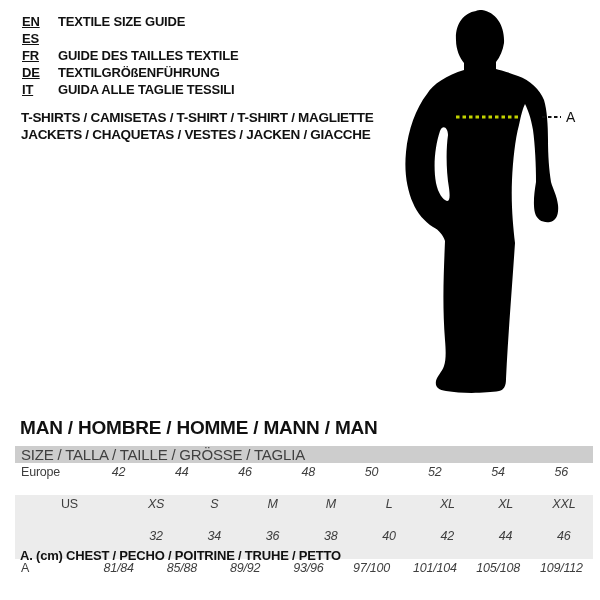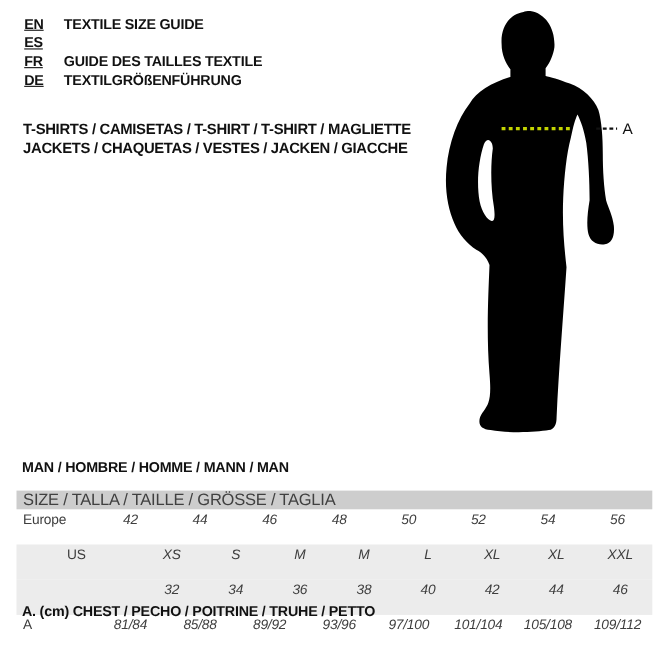"IT" div.lang-row { html: none -> <div> <span>IT</span> <span>GUIDA ALLE TAGLIE TESSILI</span> </div> }
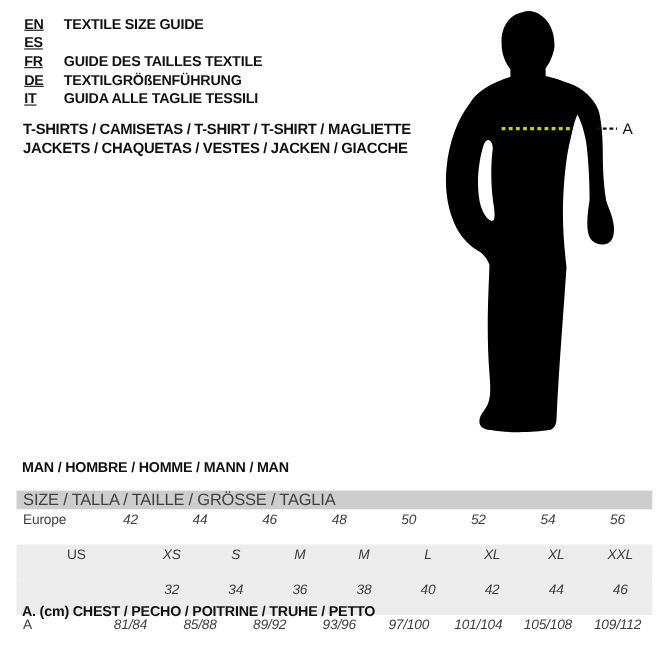"MAN / HOMBRE / HOMME" .gender-heading { font-size: 13px -> 19px }
